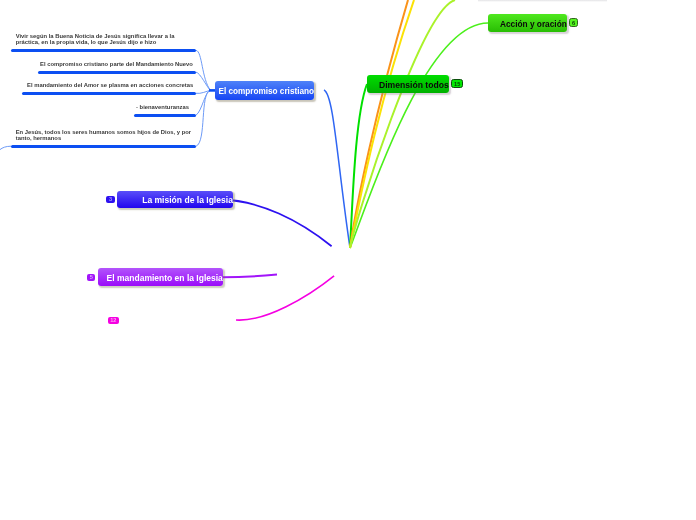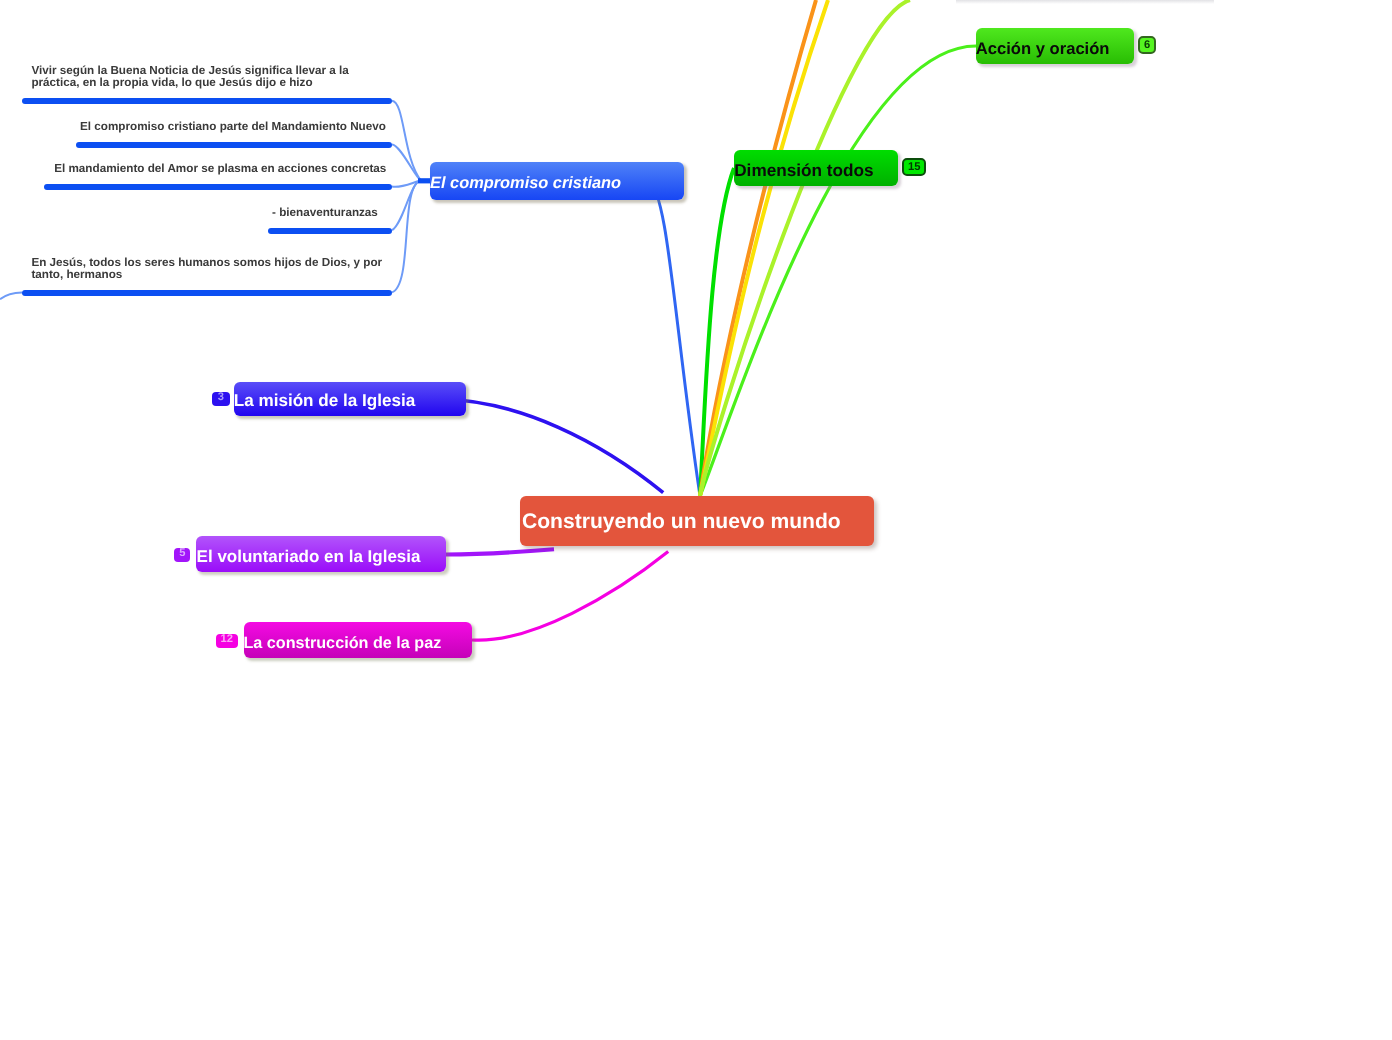"Acción y oración" .node { justify-content: flex-start -> flex-end }
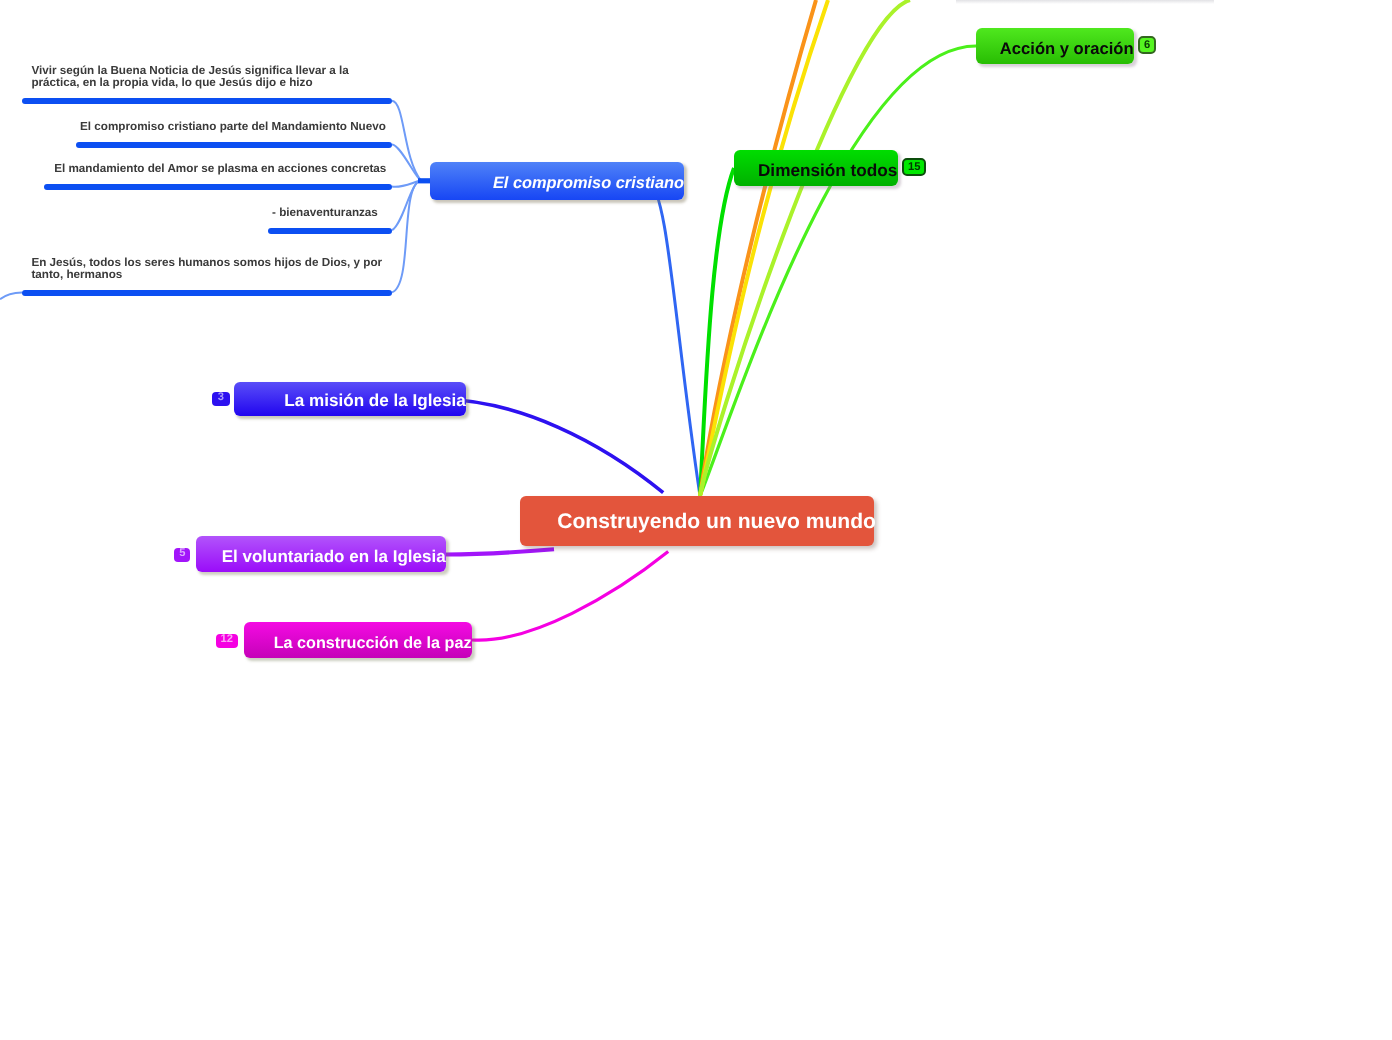"El compromiso cristiano" div.node { font-style: italic -> none; width: 127px -> 99px }
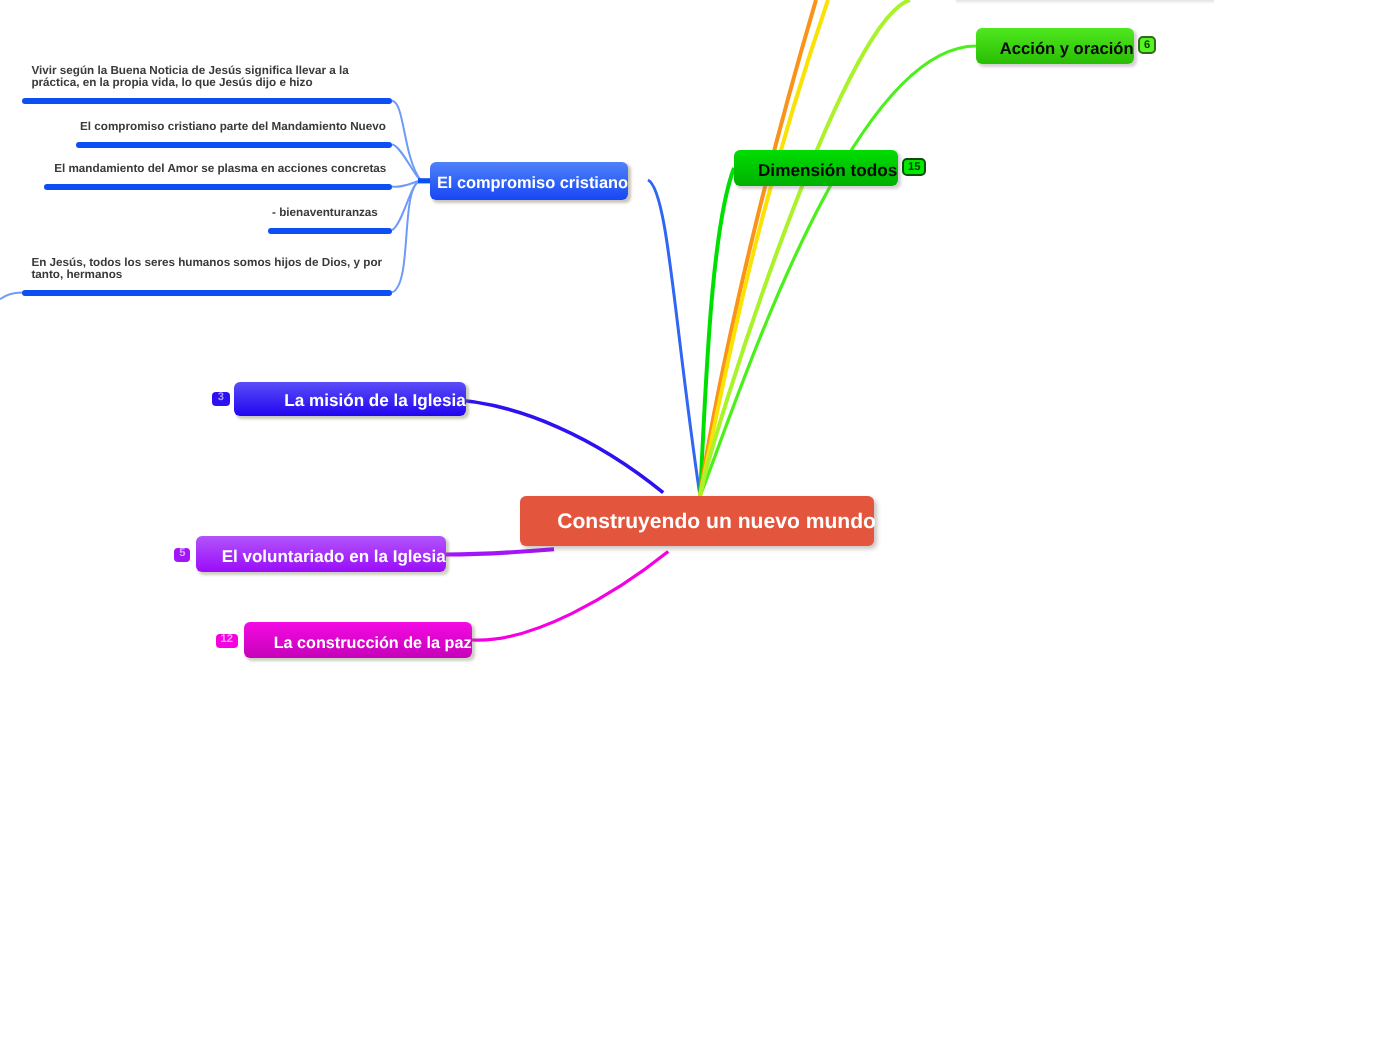"Construyendo un nuevo mundo" div.node { html: <div> <span>Construyendo un nuevo mundo</span> </div> -> none }
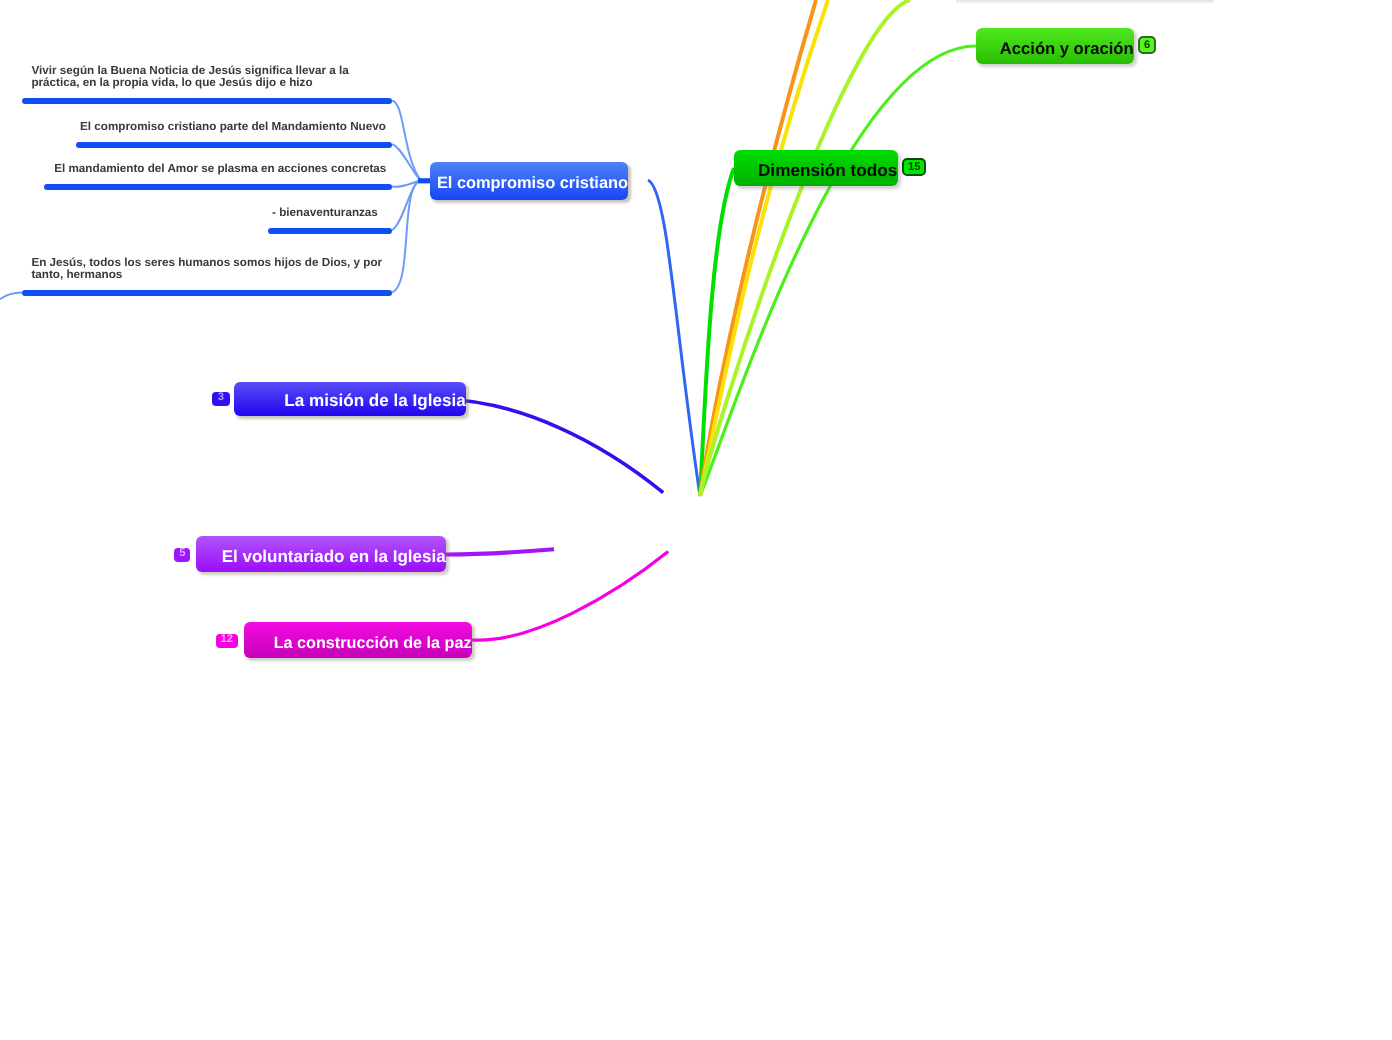"El voluntariado en la Iglesia" span { text: voluntariado -> mandamiento }
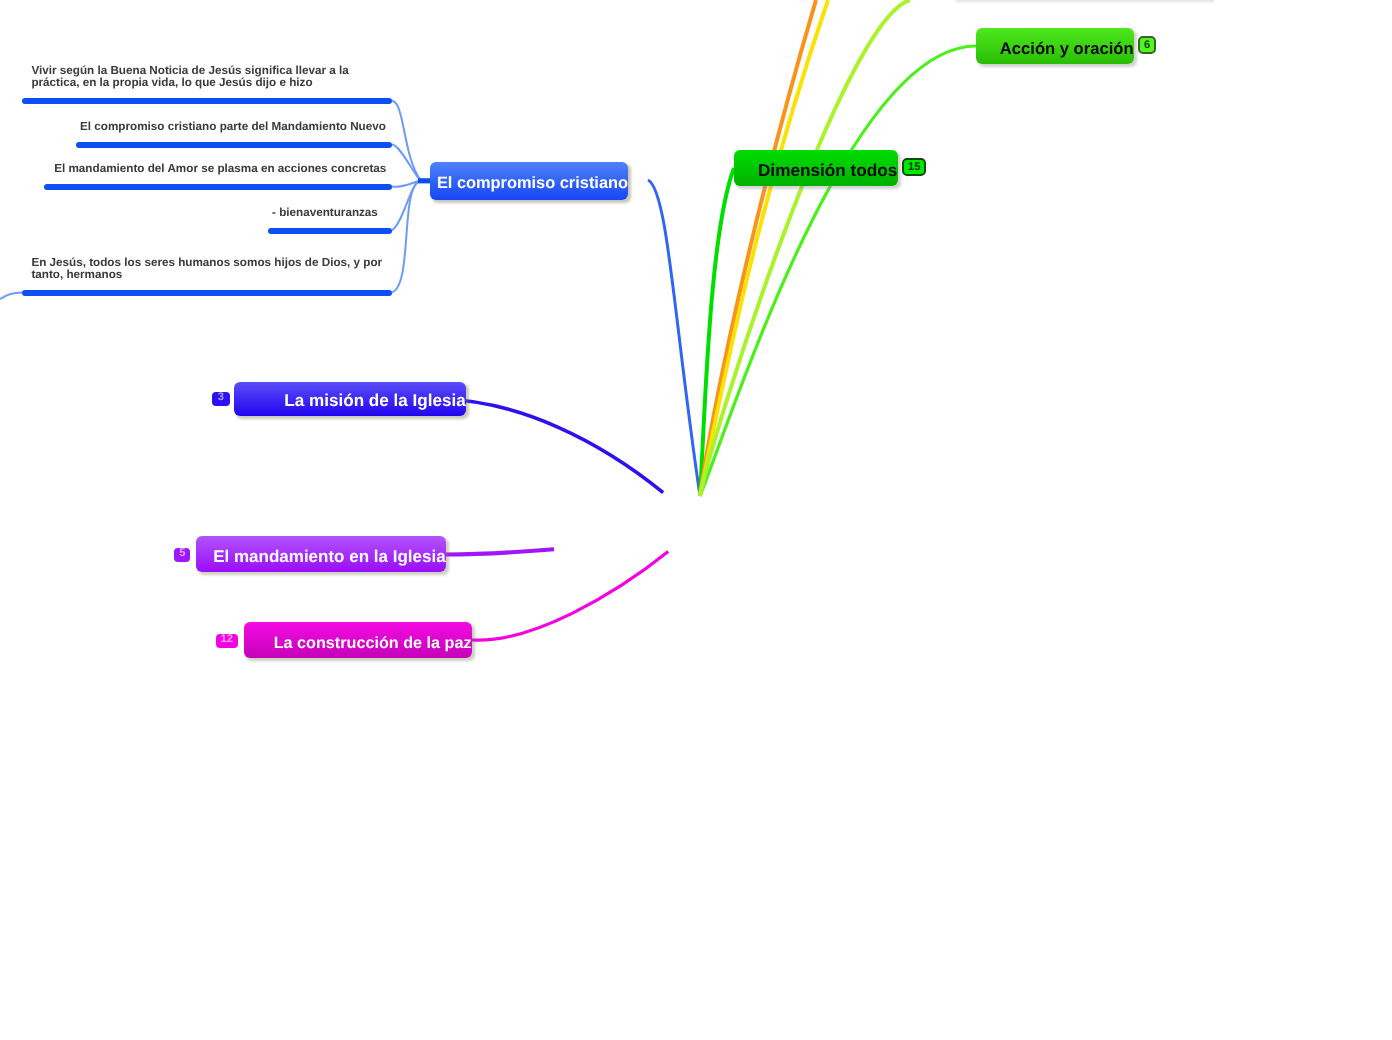"La construcción de la paz" div.node { html: <div> <span>La construcción de la paz</span> </div> -> none }
